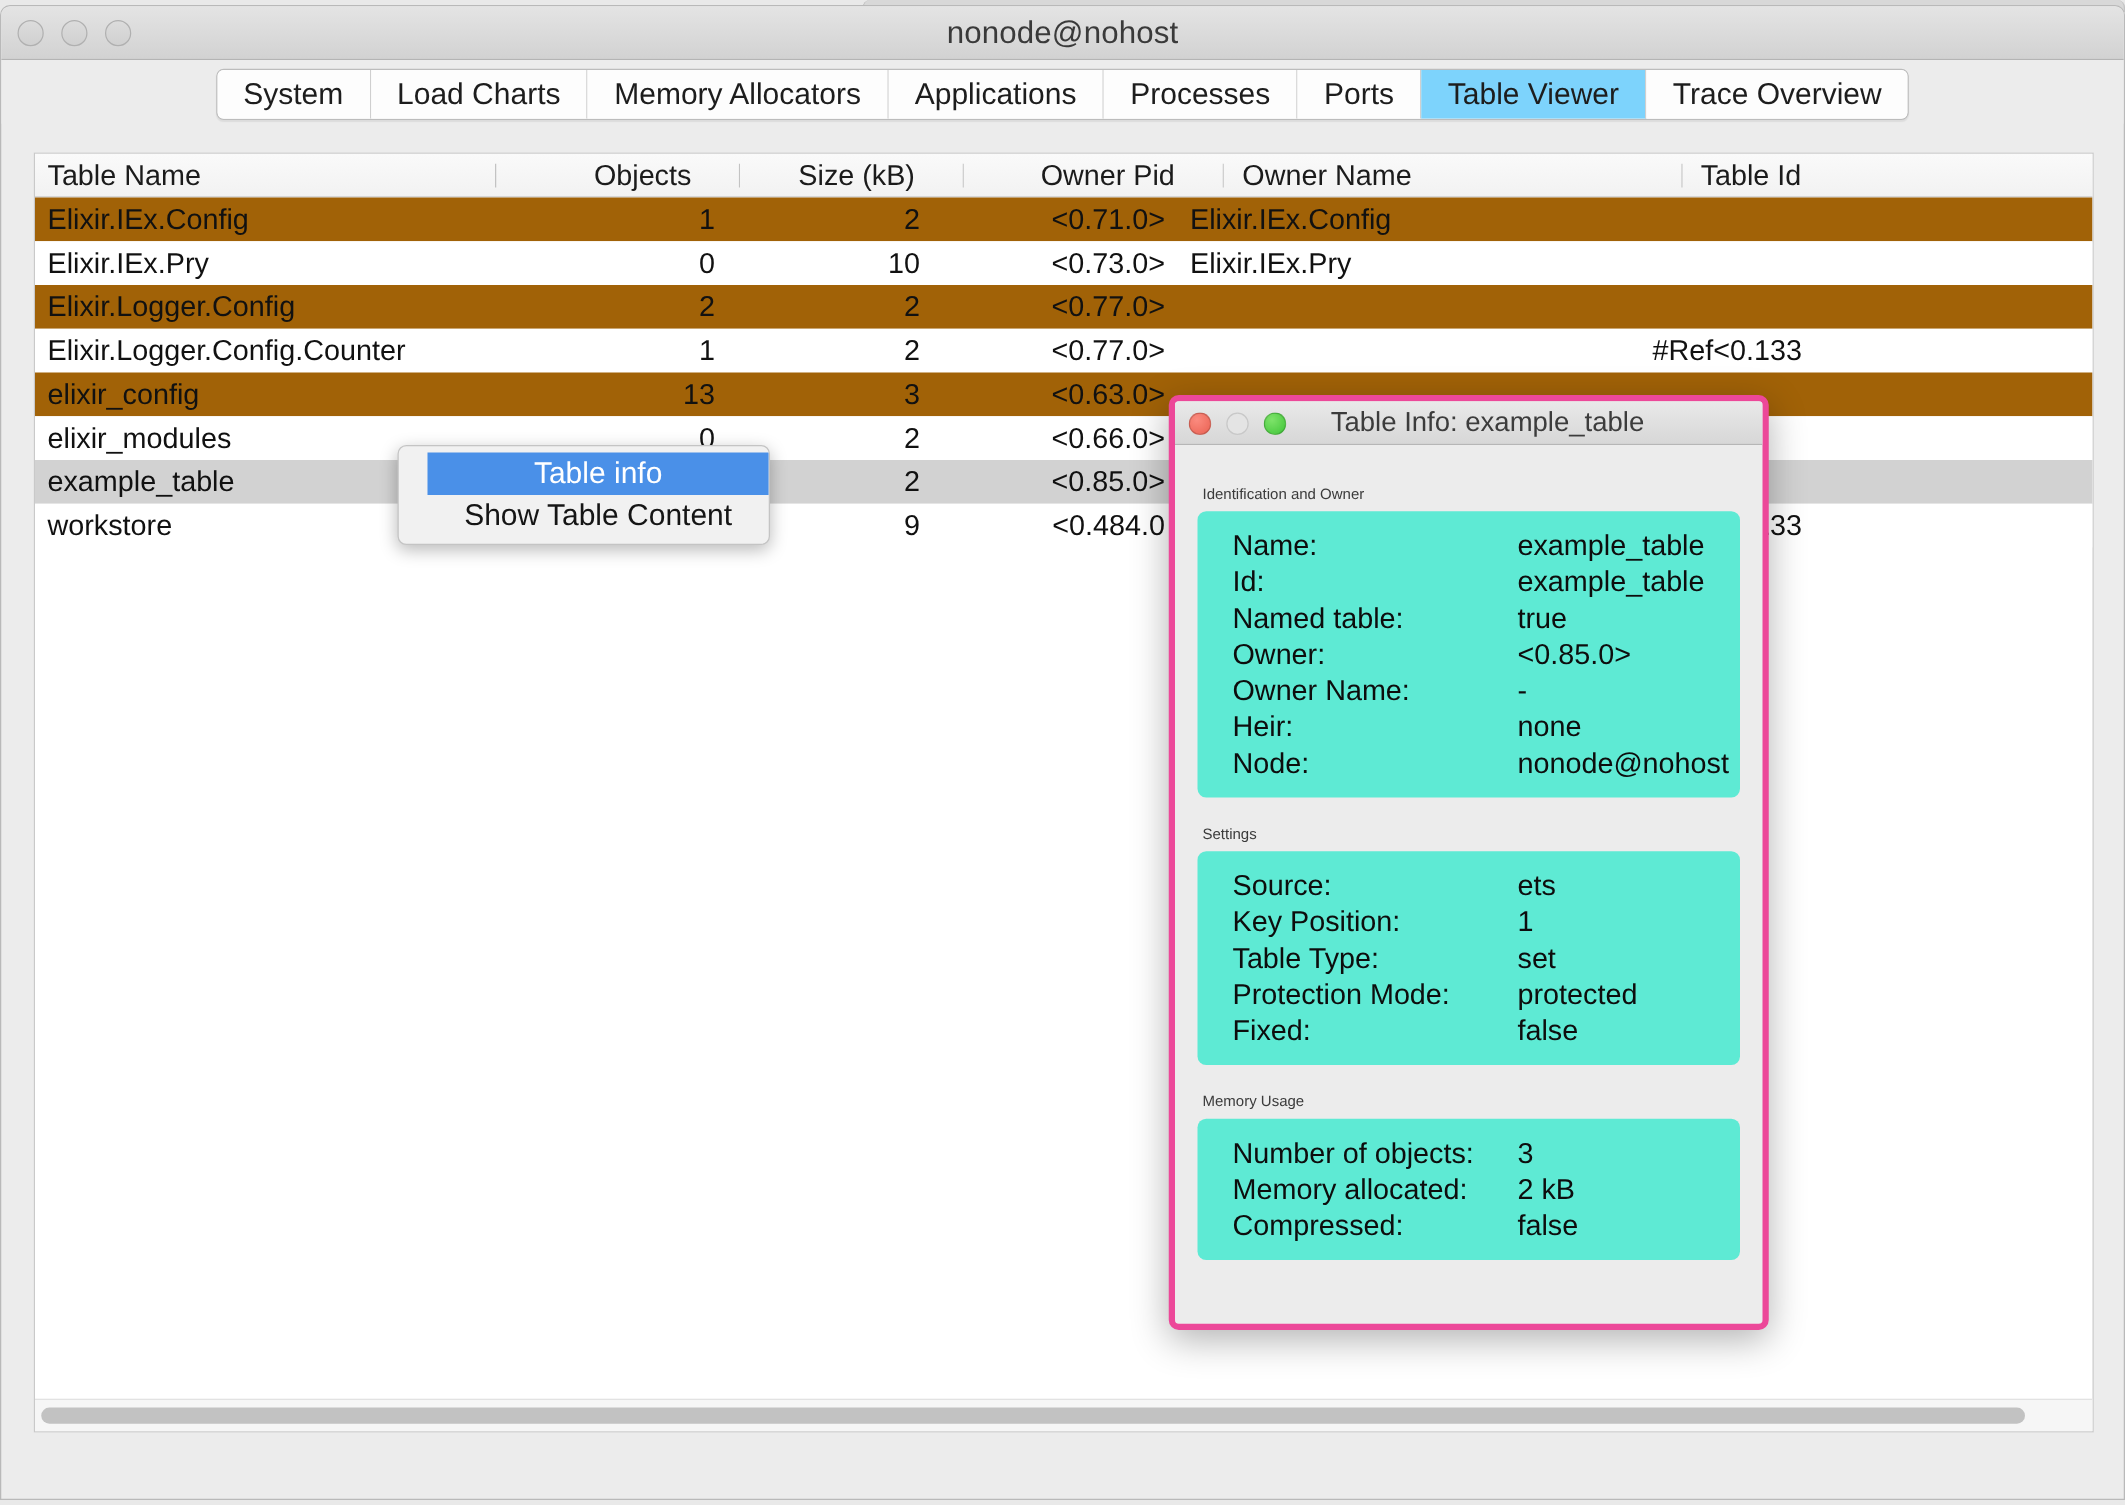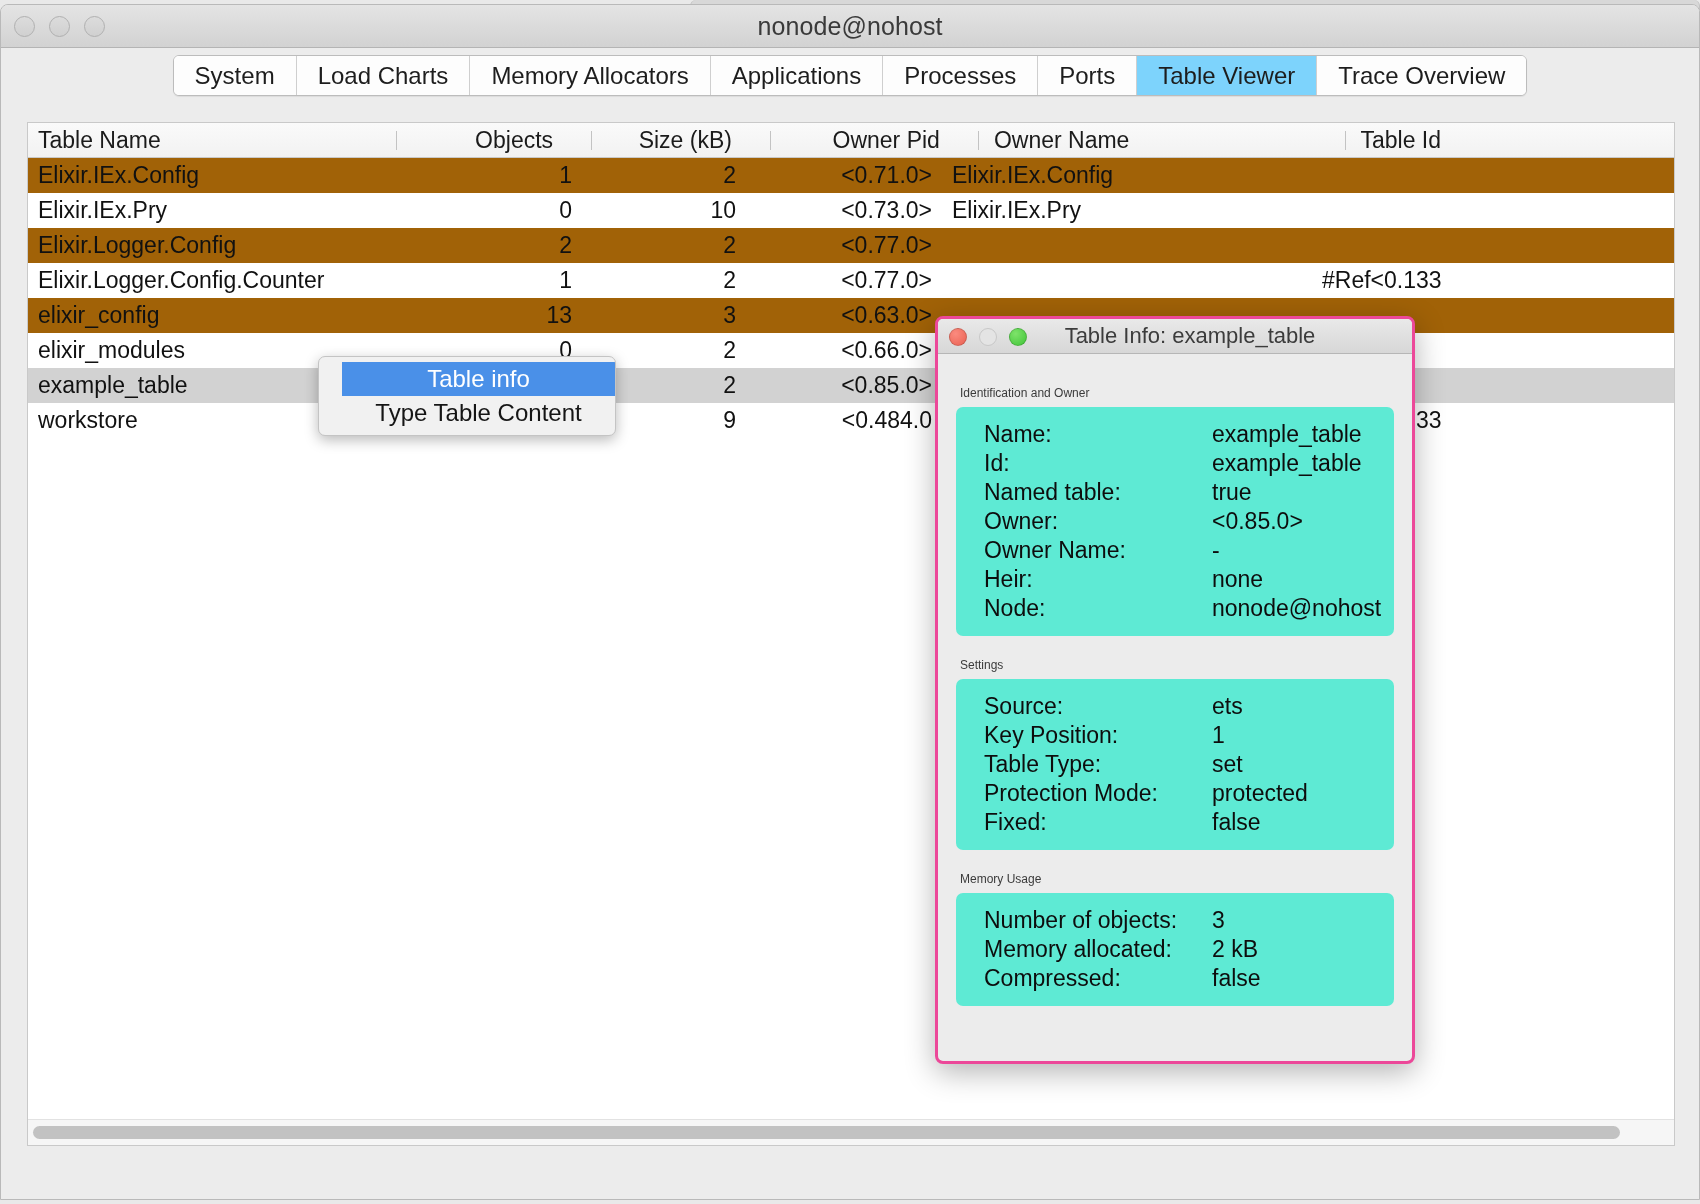"Table Info: example_table" .dialog { border: 3px solid #ec4899 -> 5px solid #ec4899 }
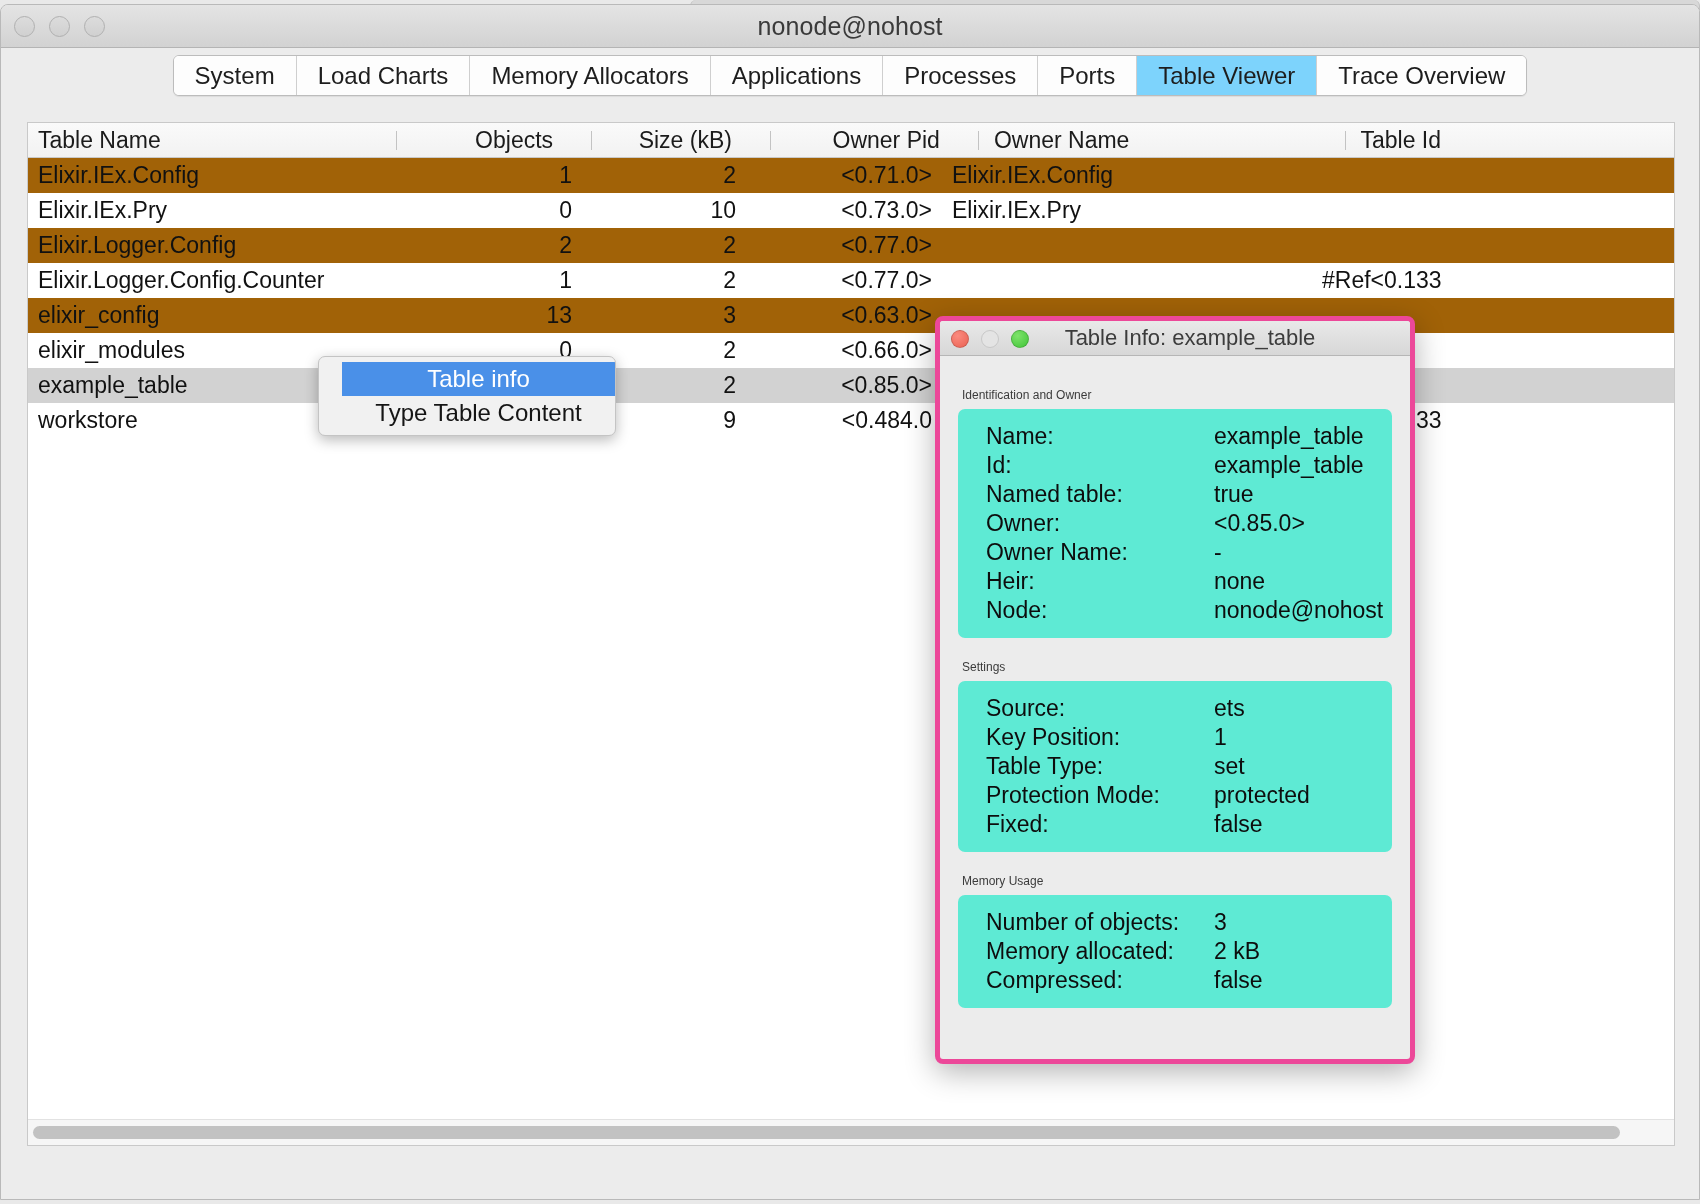"Type Table Content" div.menu-item { text: Type -> Show }
